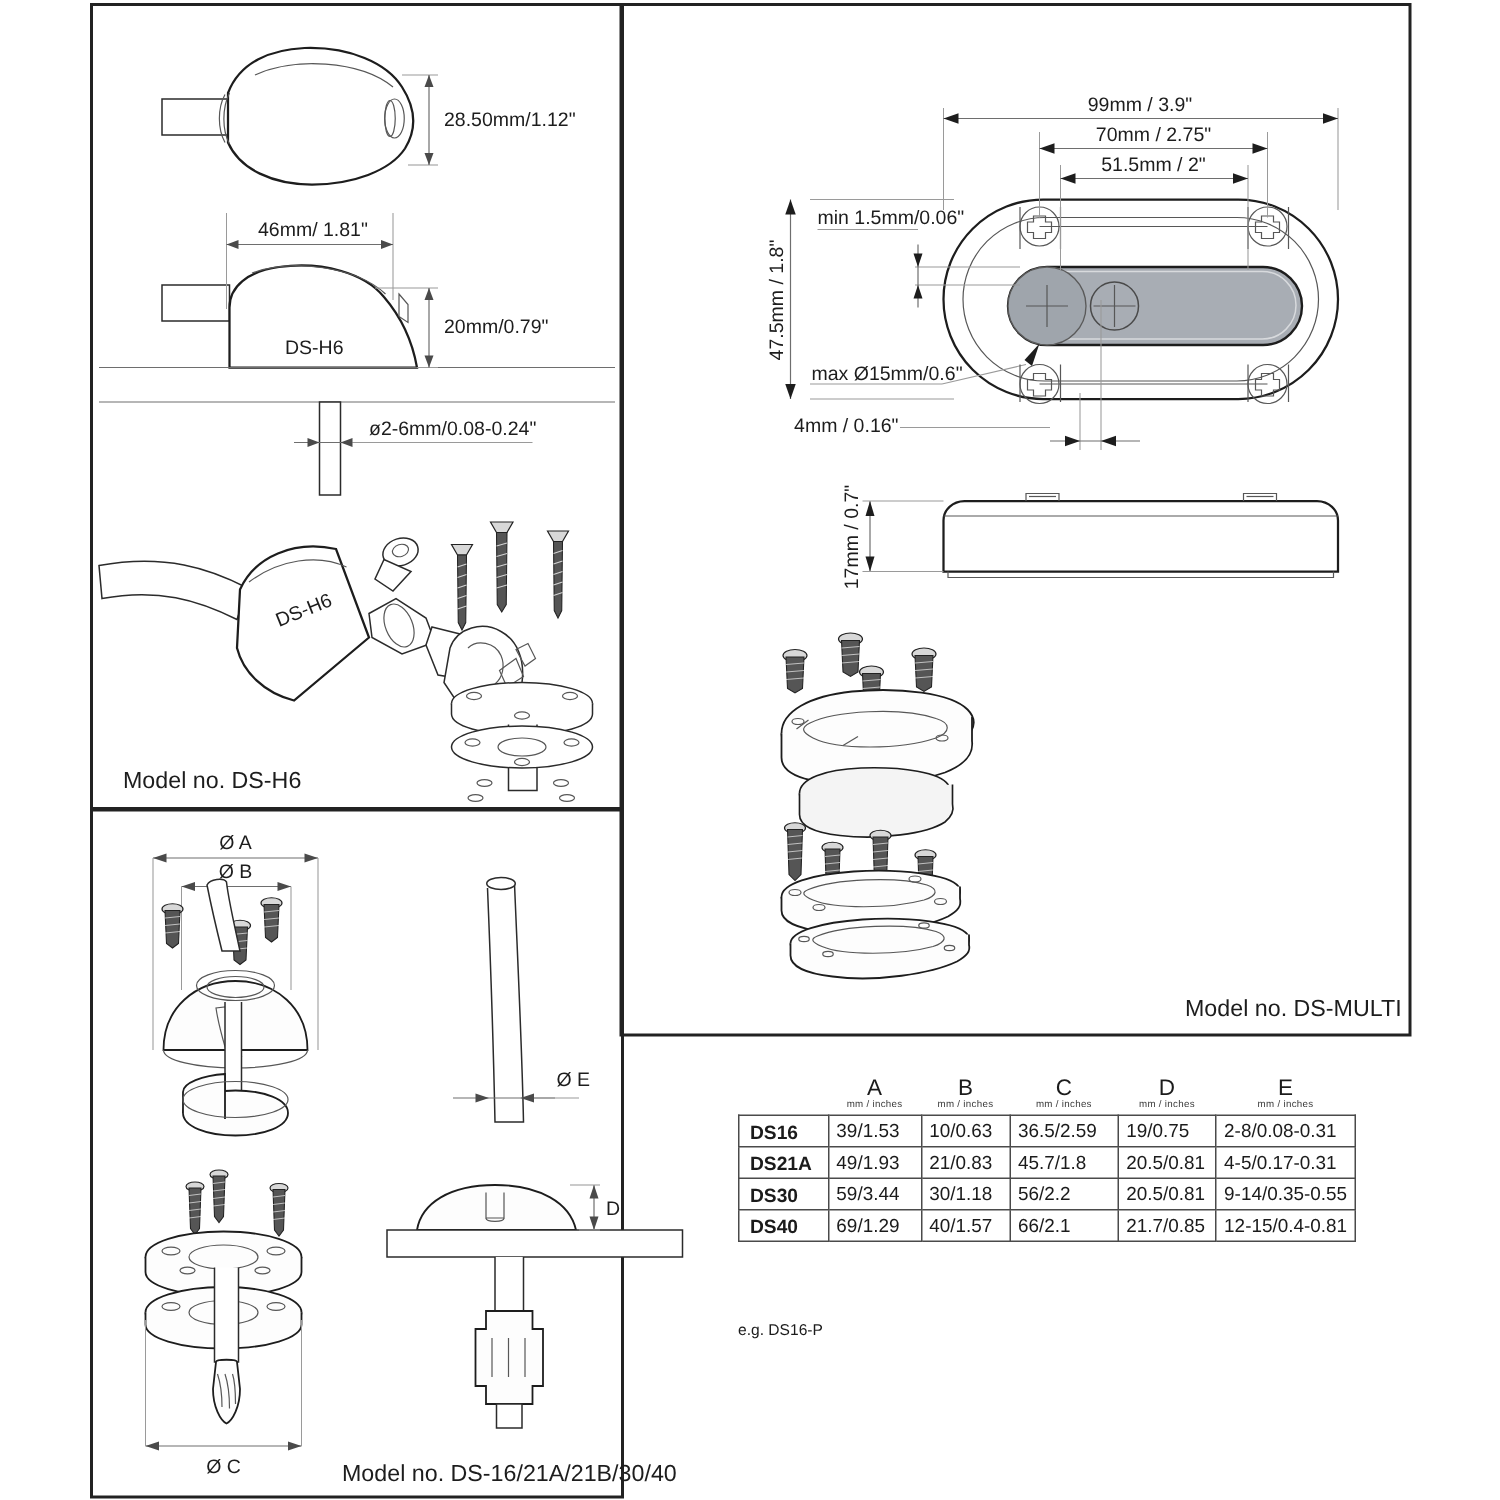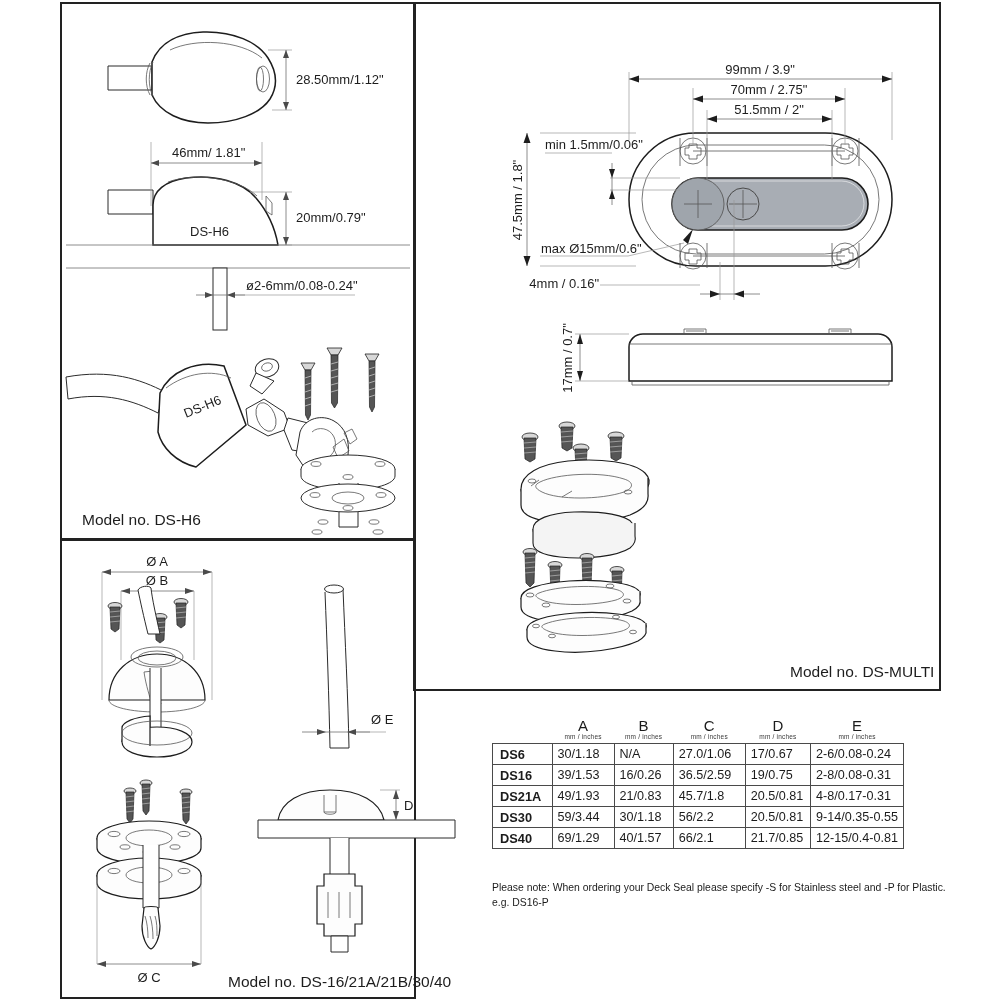"DS6" tr { html: <tr> <td>DS6</td> <td>30/1.18</td> <td>N/A</td> <td>27.0/1.06</td> <td>17/0.67</td> <td>2-6/0.08-0.24</td> </tr> -> none }
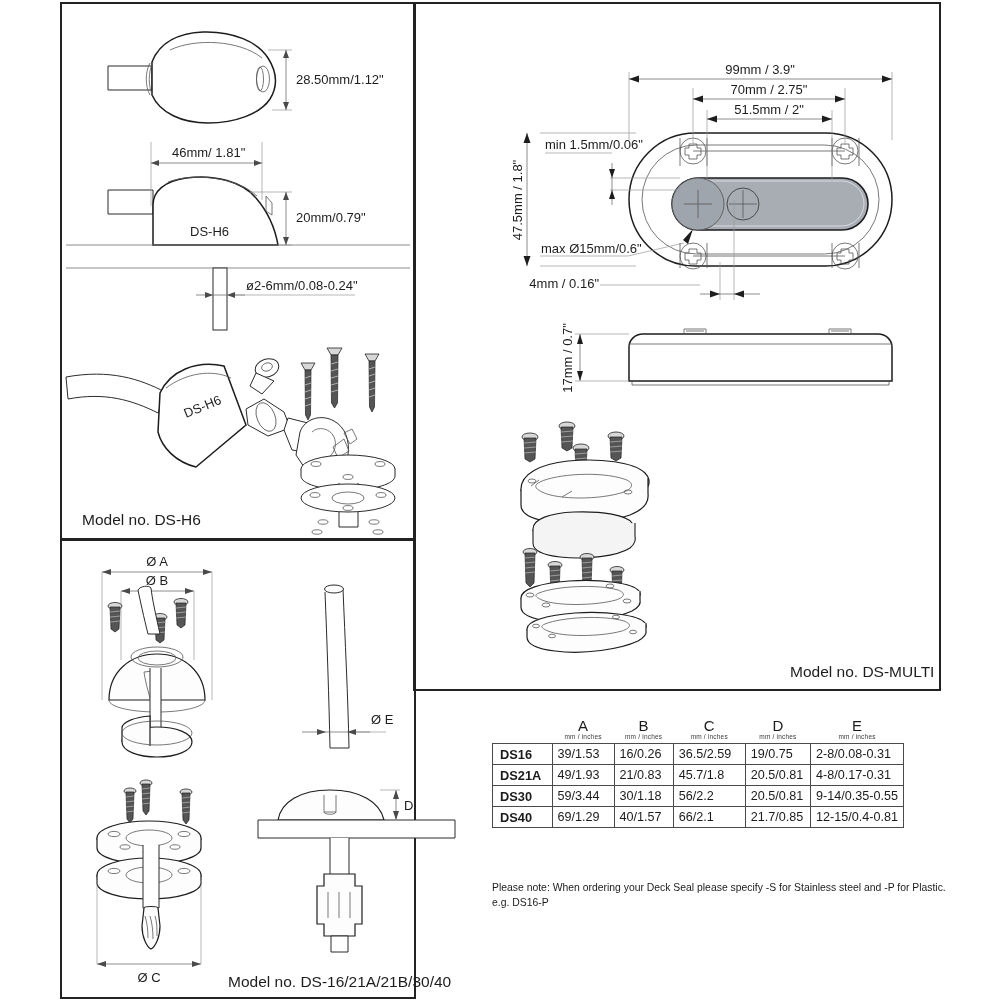"16/0.26" td { text: 16/0.26 -> 10/0.63 }
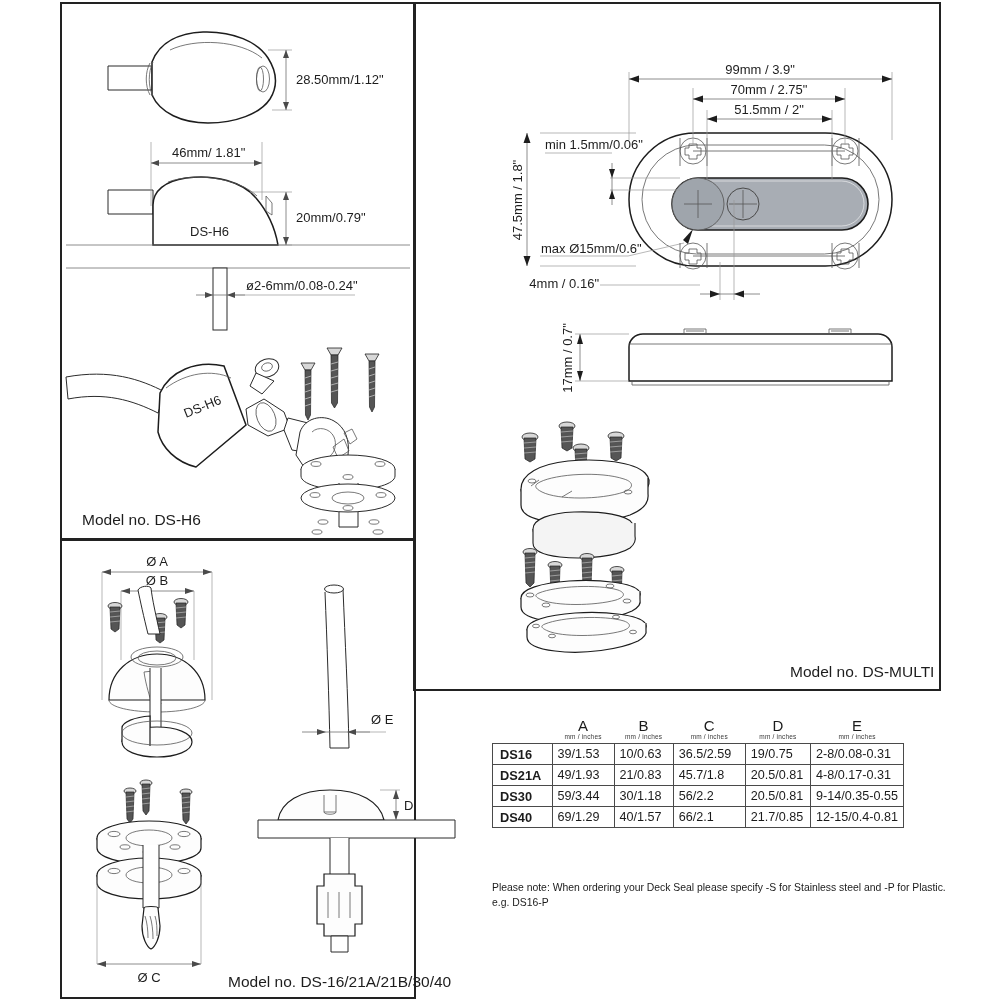"4-8/0.17-0.31" td { text: 4-8/0.17-0.31 -> 4-5/0.17-0.31 }
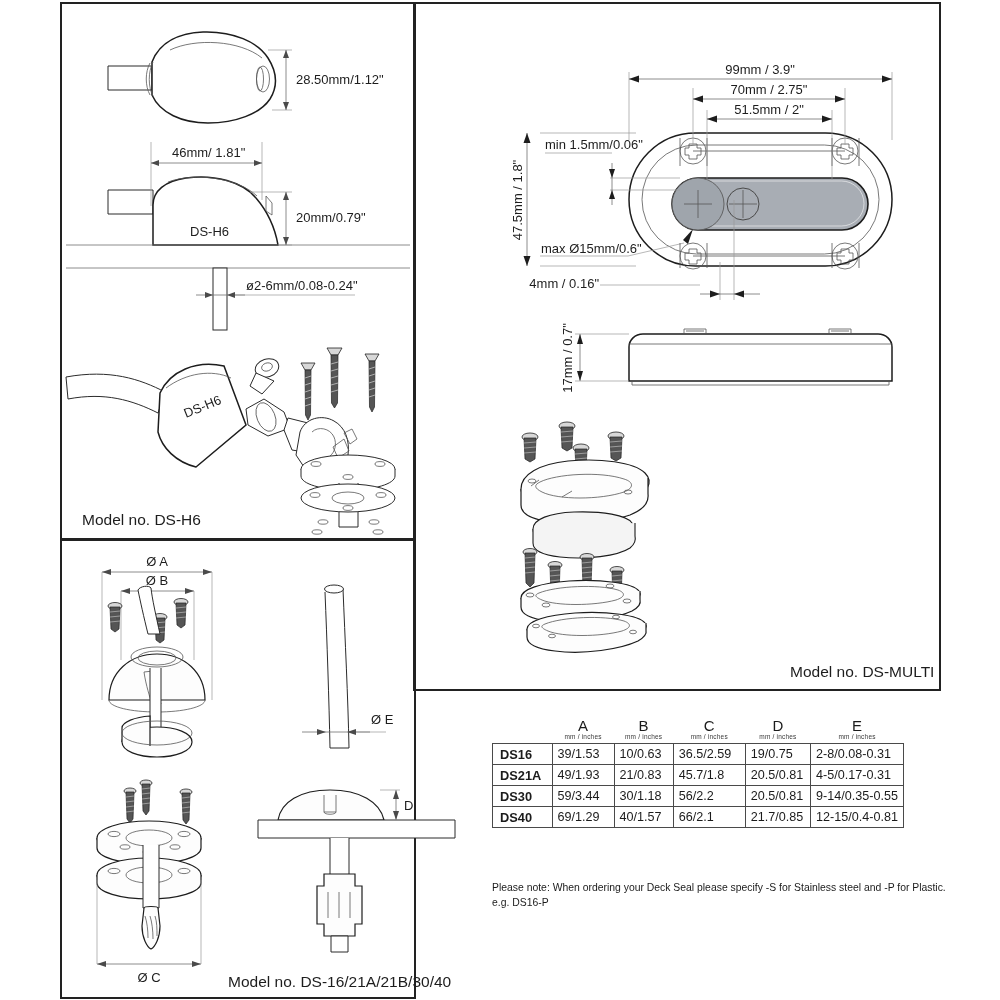"Please note: When ordering your" div { html: <div>Please note: When ordering your Deck Seal please specify -S for Stainless steel and -P for Plastic.</div> -> none }
